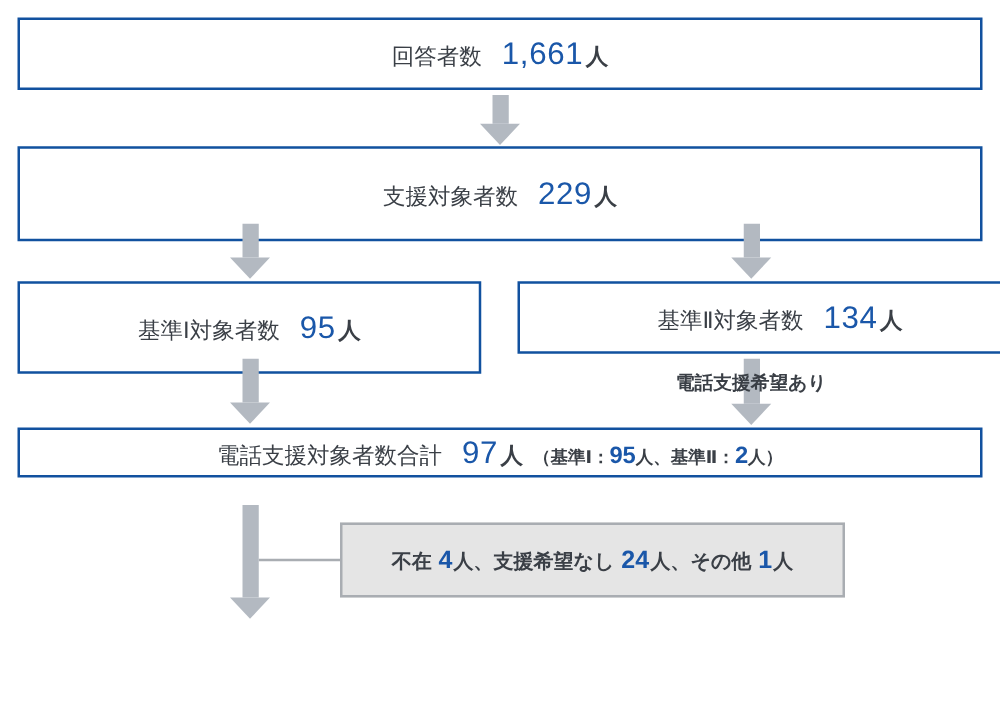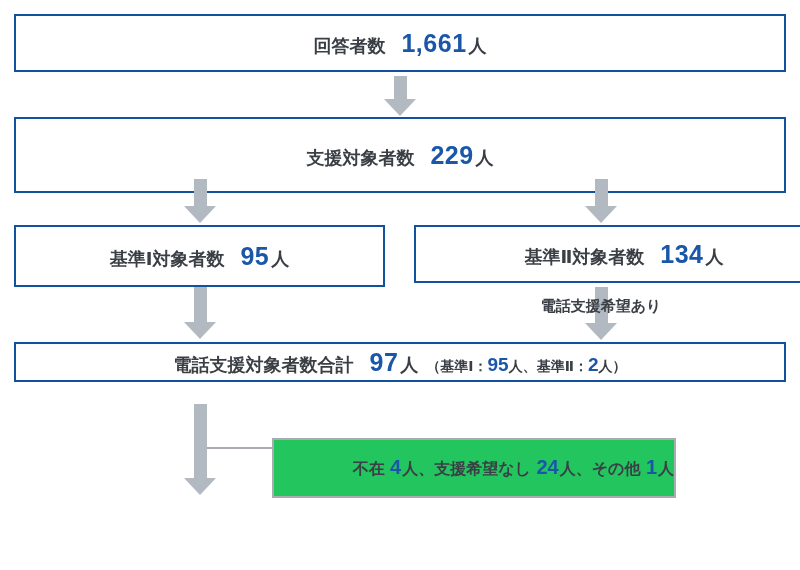"回答者数" .lbl { font-weight: bold -> normal }
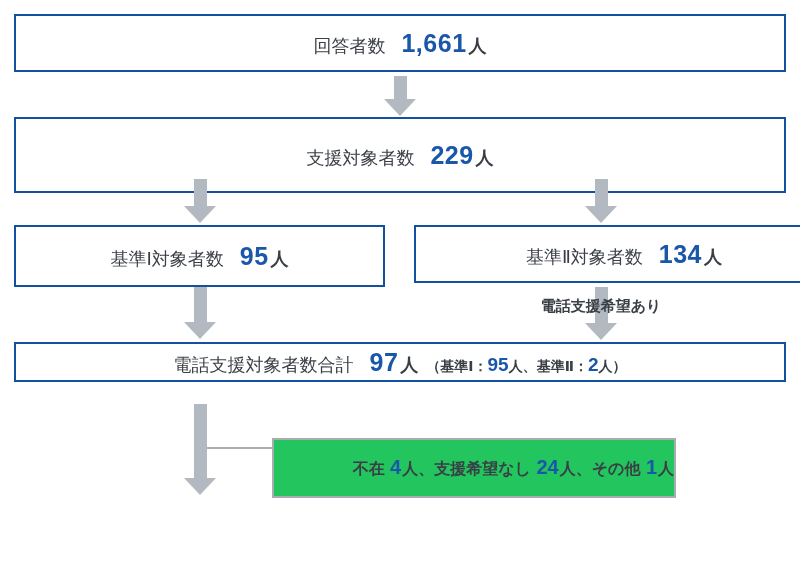"1,661" .val { font-weight: bold -> normal }
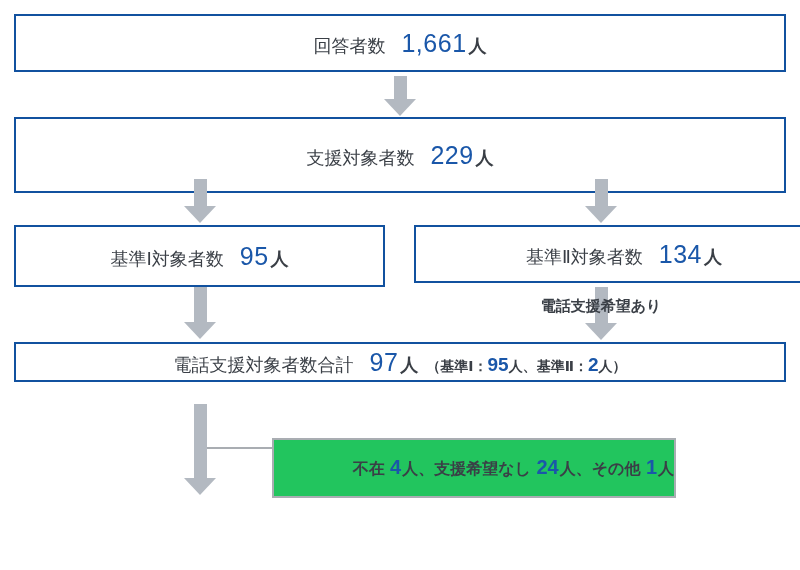"基準Ⅰ対象者数 95人" div.node { height: 62px -> 74px }
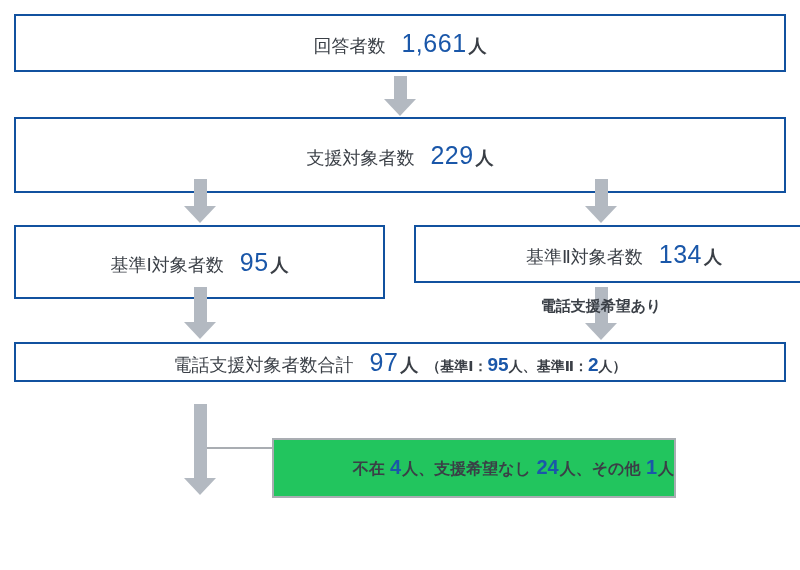"不在 4人、支援希望なし 24人、その他 1人" .note { background: #22c55e -> #e5e5e5; justify-content: flex-end -> center; margin-top: 20px -> none }
